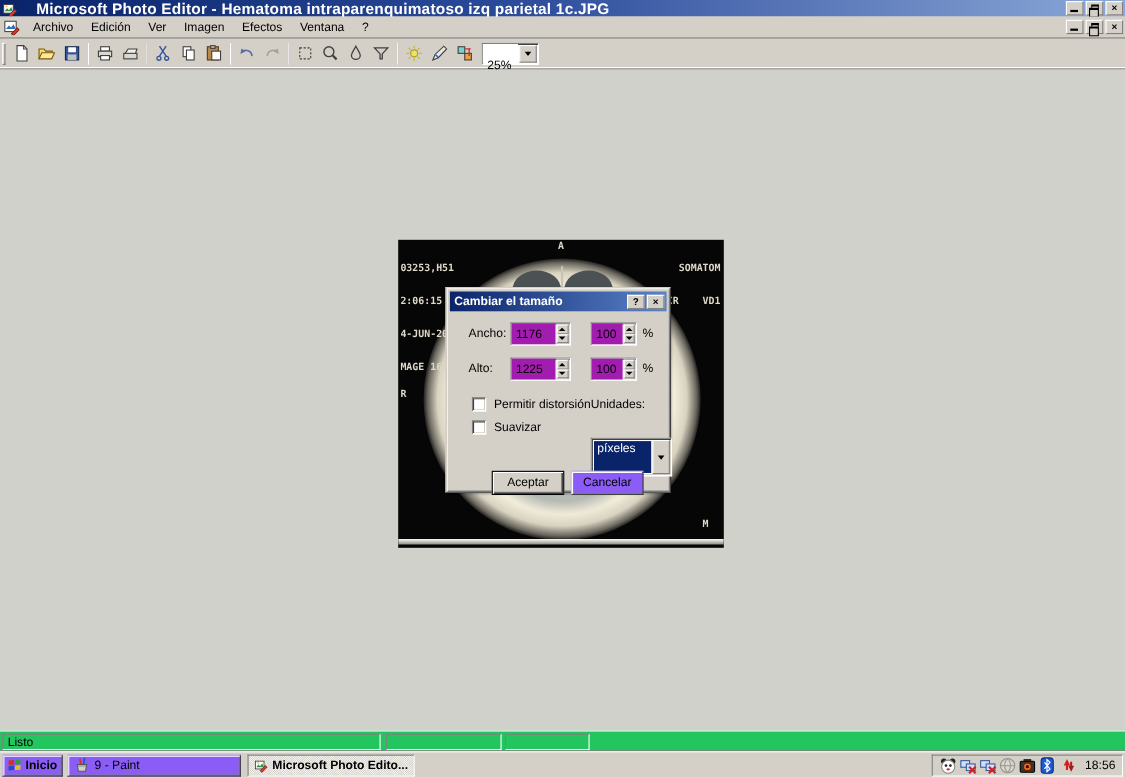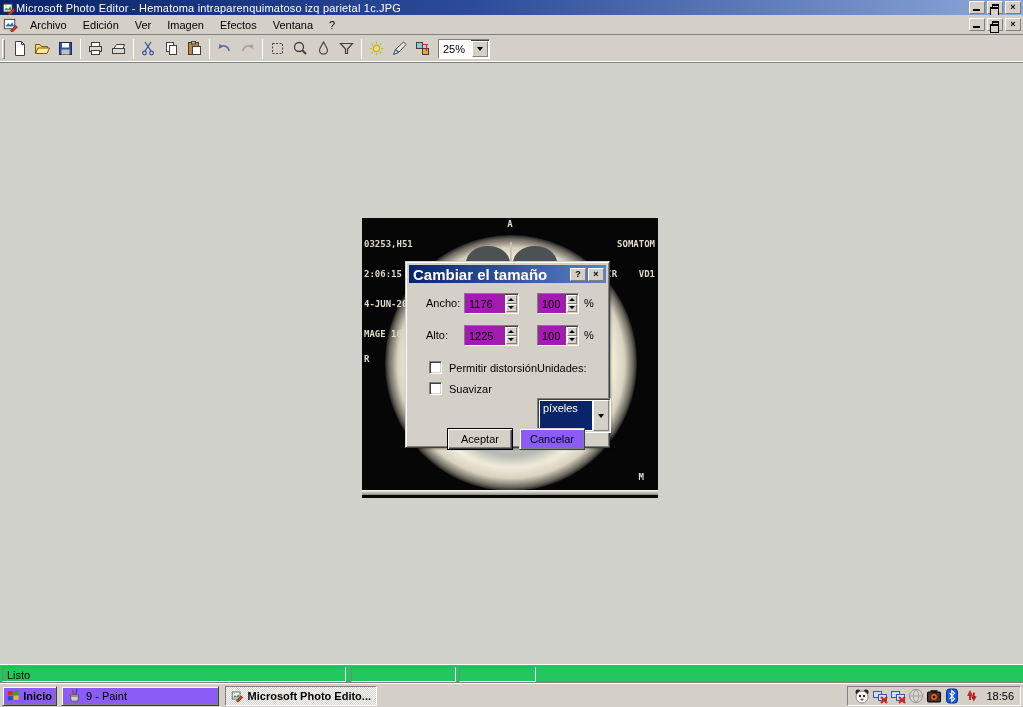"Microsoft Photo Editor - Hematoma" .titlebar .apptitle { font-size: 11px -> 14px; font-weight: normal -> bold; margin-left: 0 -> 17px }
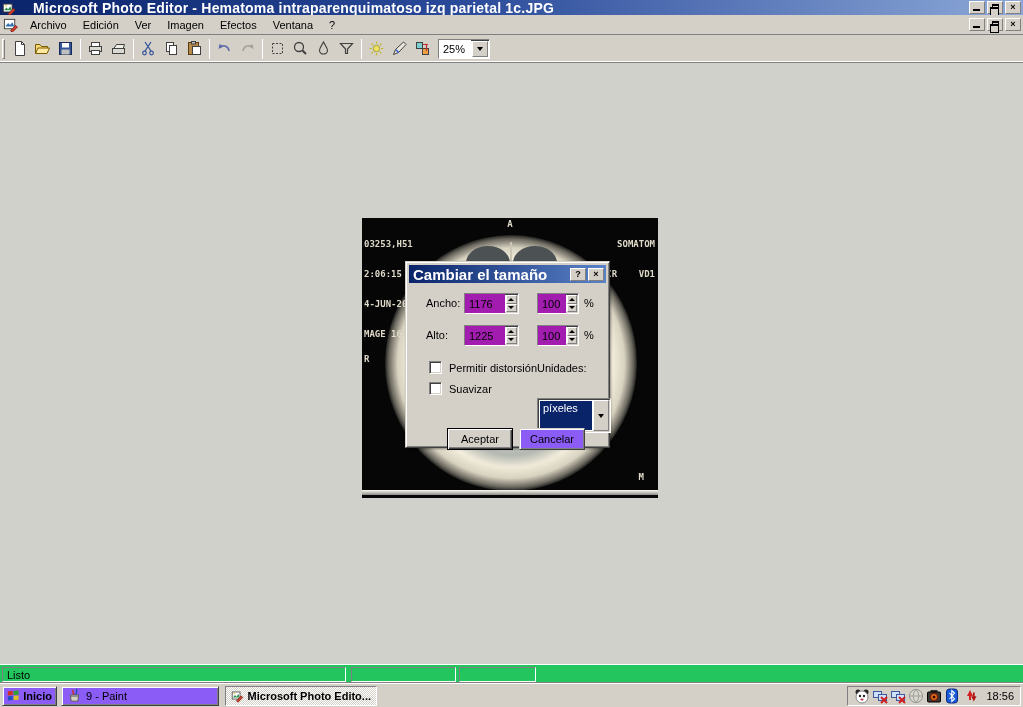"25%" .zoomcombo .ztext { padding: 3px 0 0 4px -> 14px 0 0 4px }
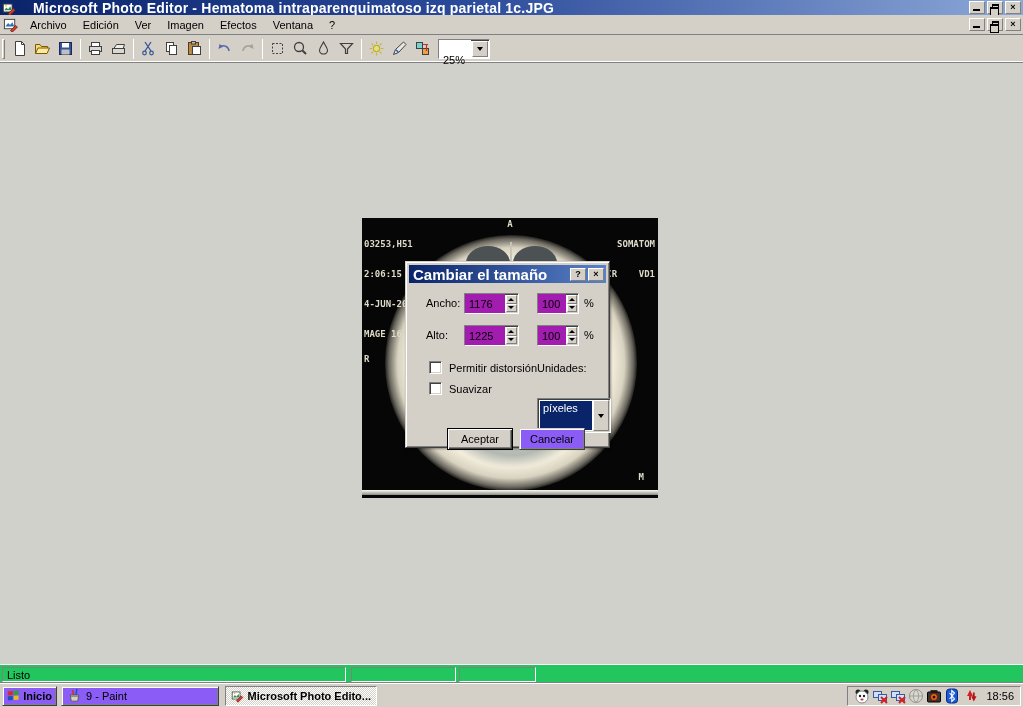"Cambiar el tamaño" .dlg-title .txt { font-size: 15px -> 11px }
